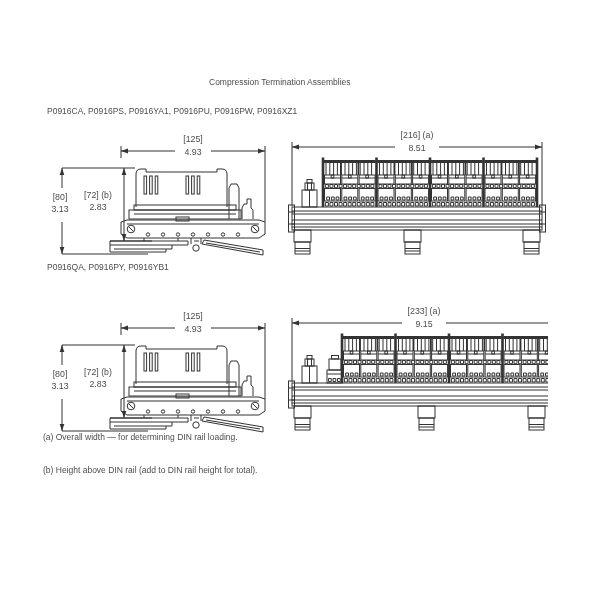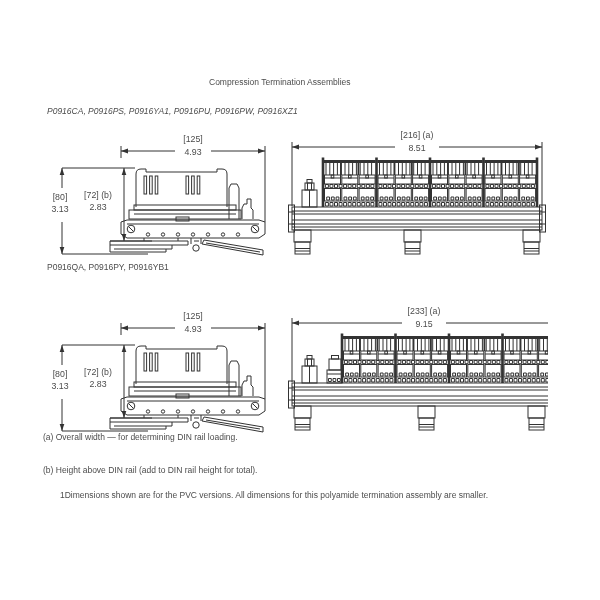"P0916CA, P0916PS, P0916YA1, P0916PU," div.txt { font-style: italic -> none }
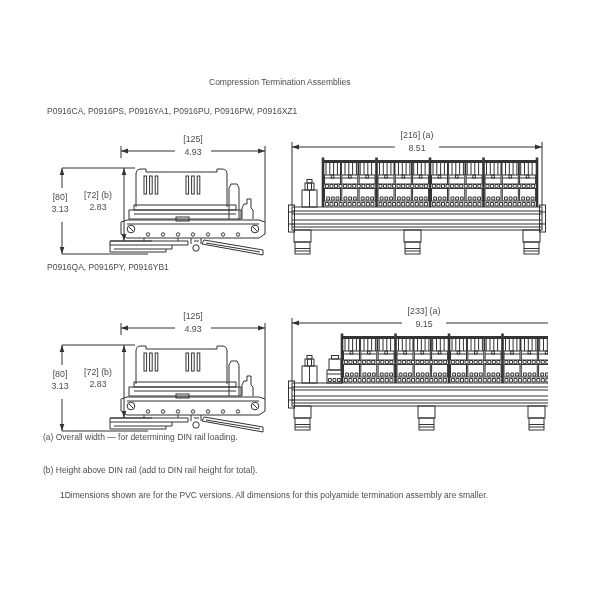"1Dimensions shown are for the" div.txt { html: <div>1Dimensions shown are for the PVC versions. All dimensions for this polyamide termination assembly are smaller.</div> -> none }
